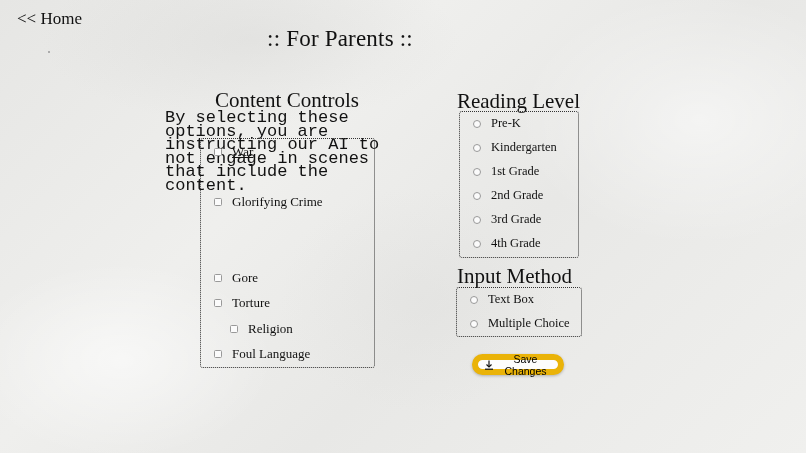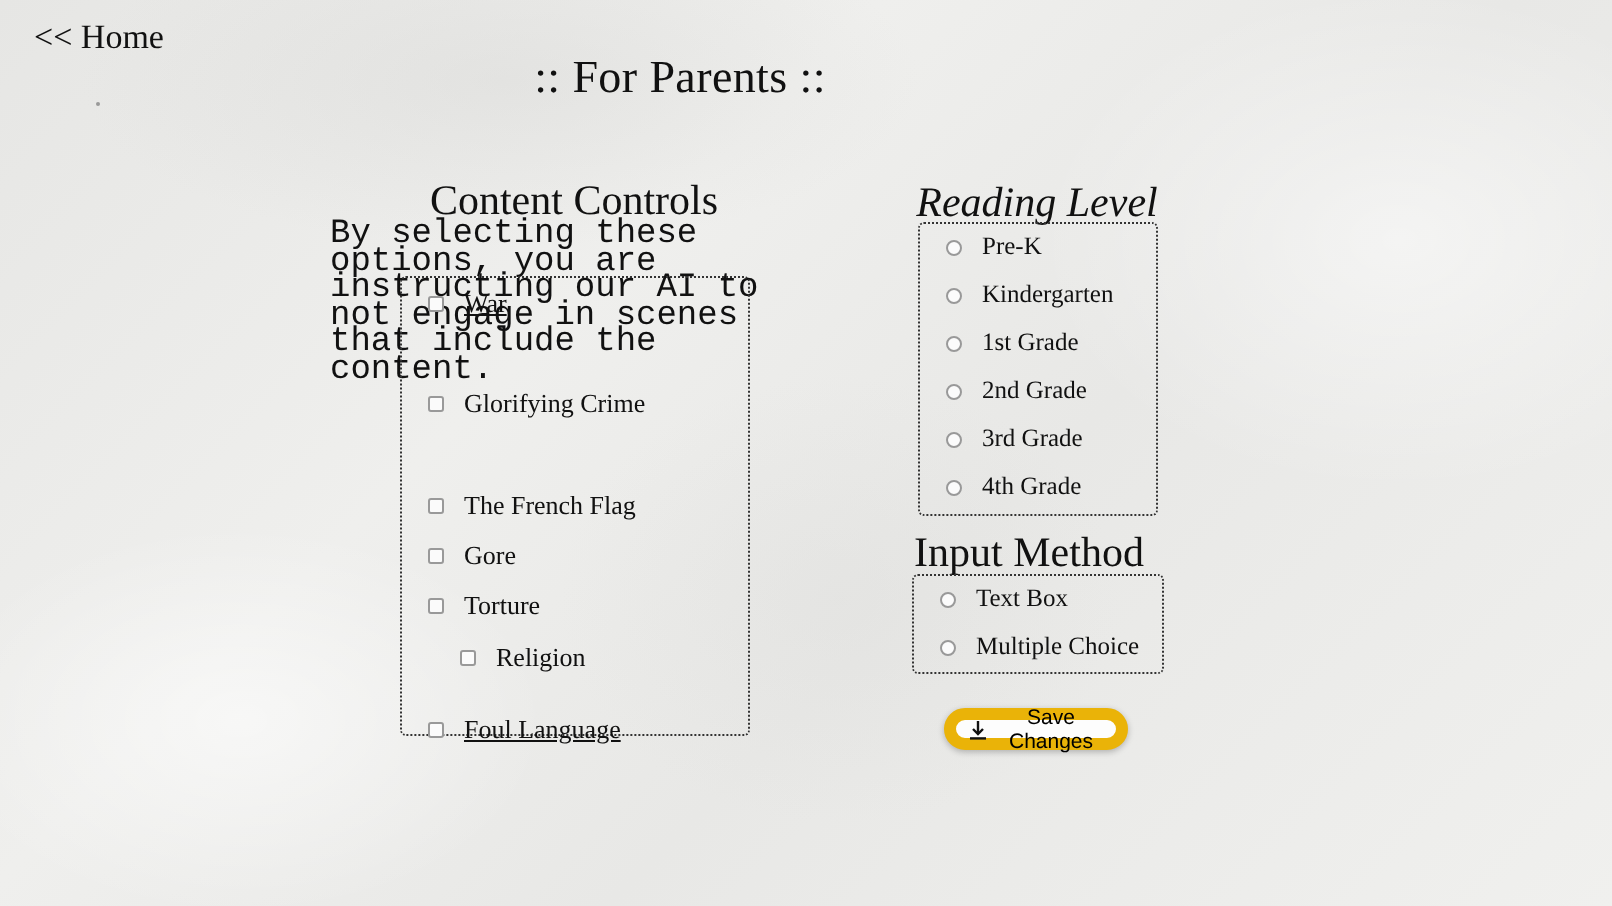"Reading Level" .reading-title { font-style: italic -> none }
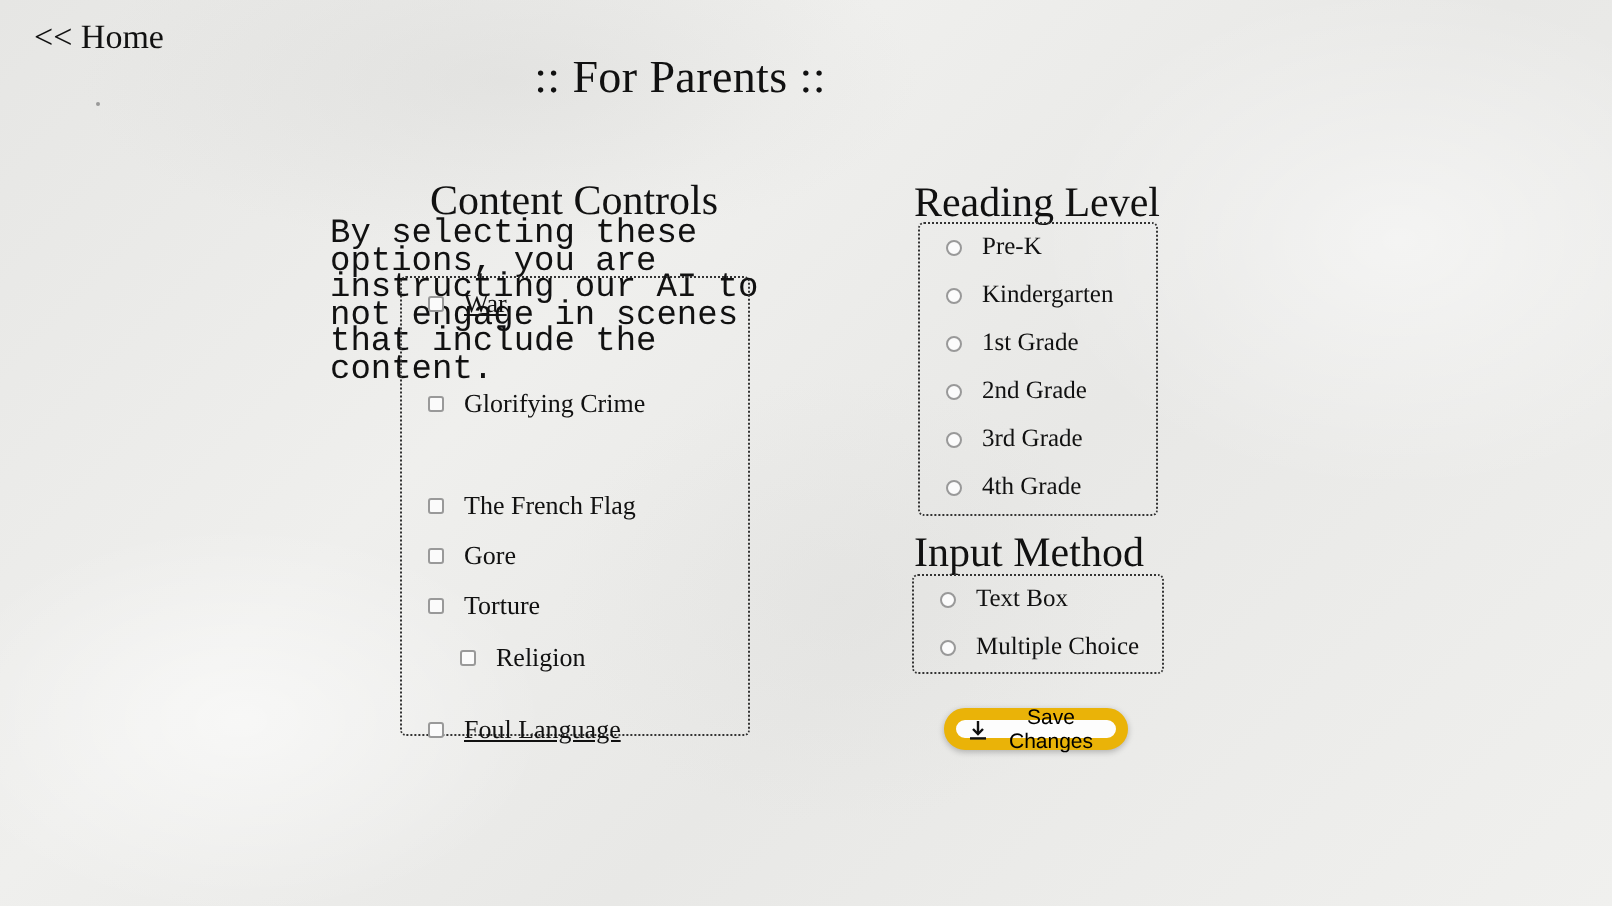"The French Flag" label.opt { html: <label> <span></span> <span>The French Flag</span> </label> -> none }
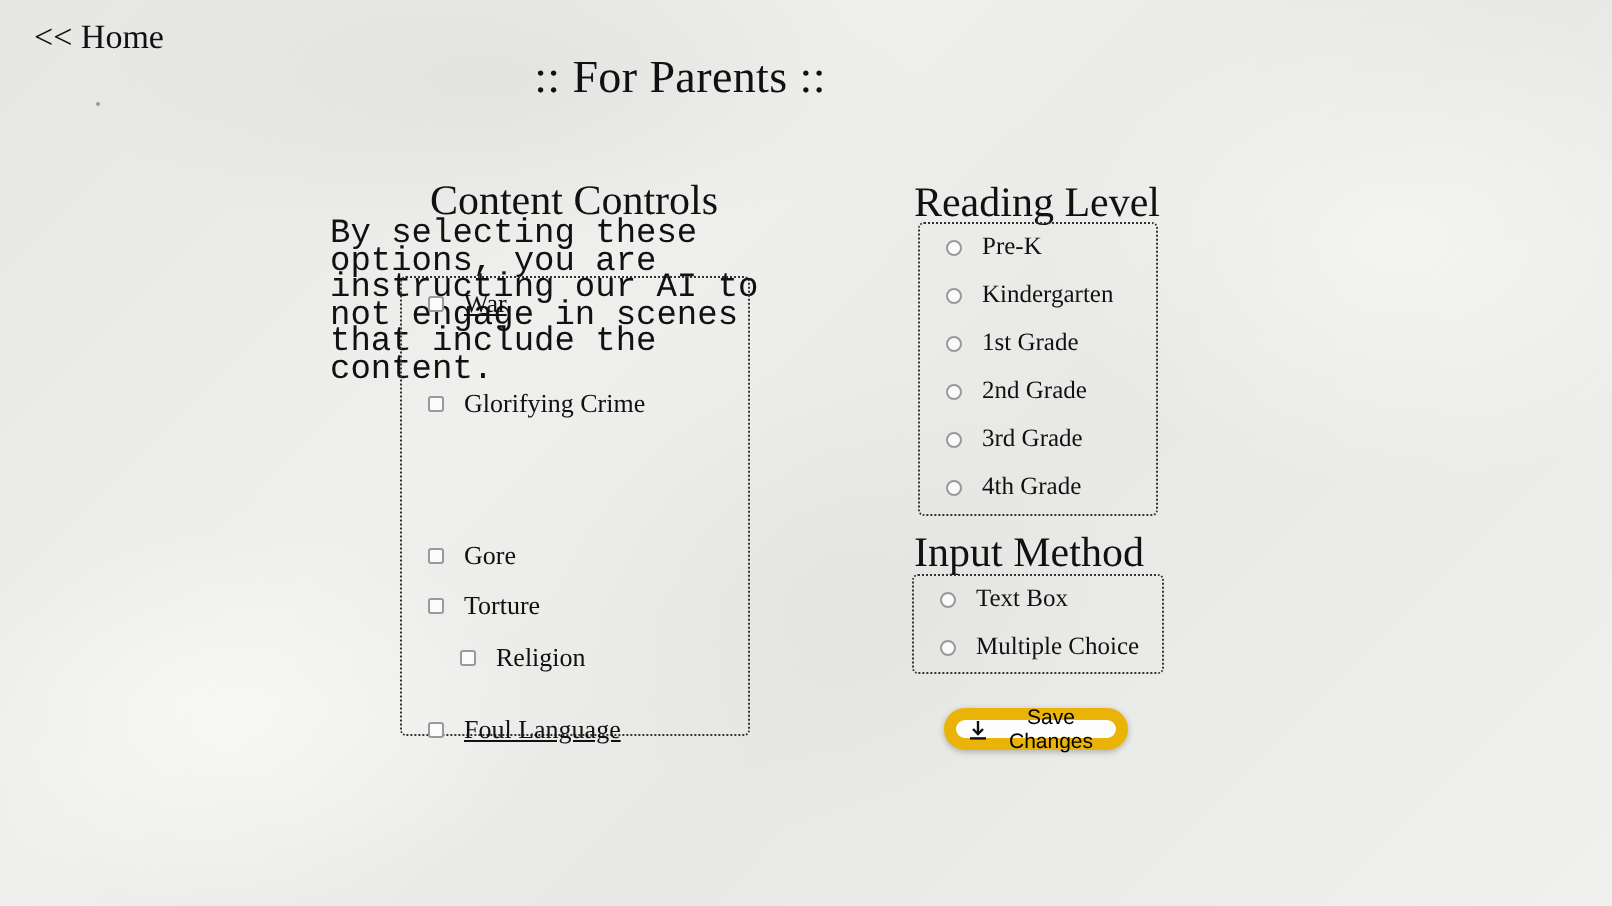"Foul Language" label.opt { text-decoration: underline -> none; top: 218px -> 207px }
